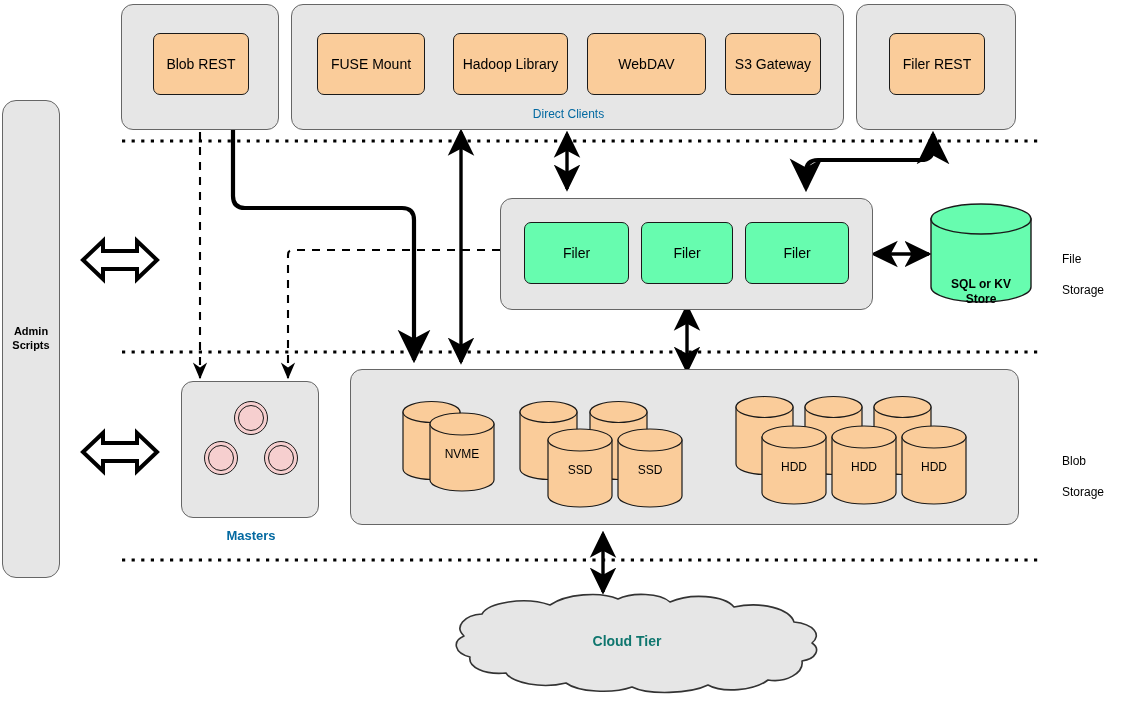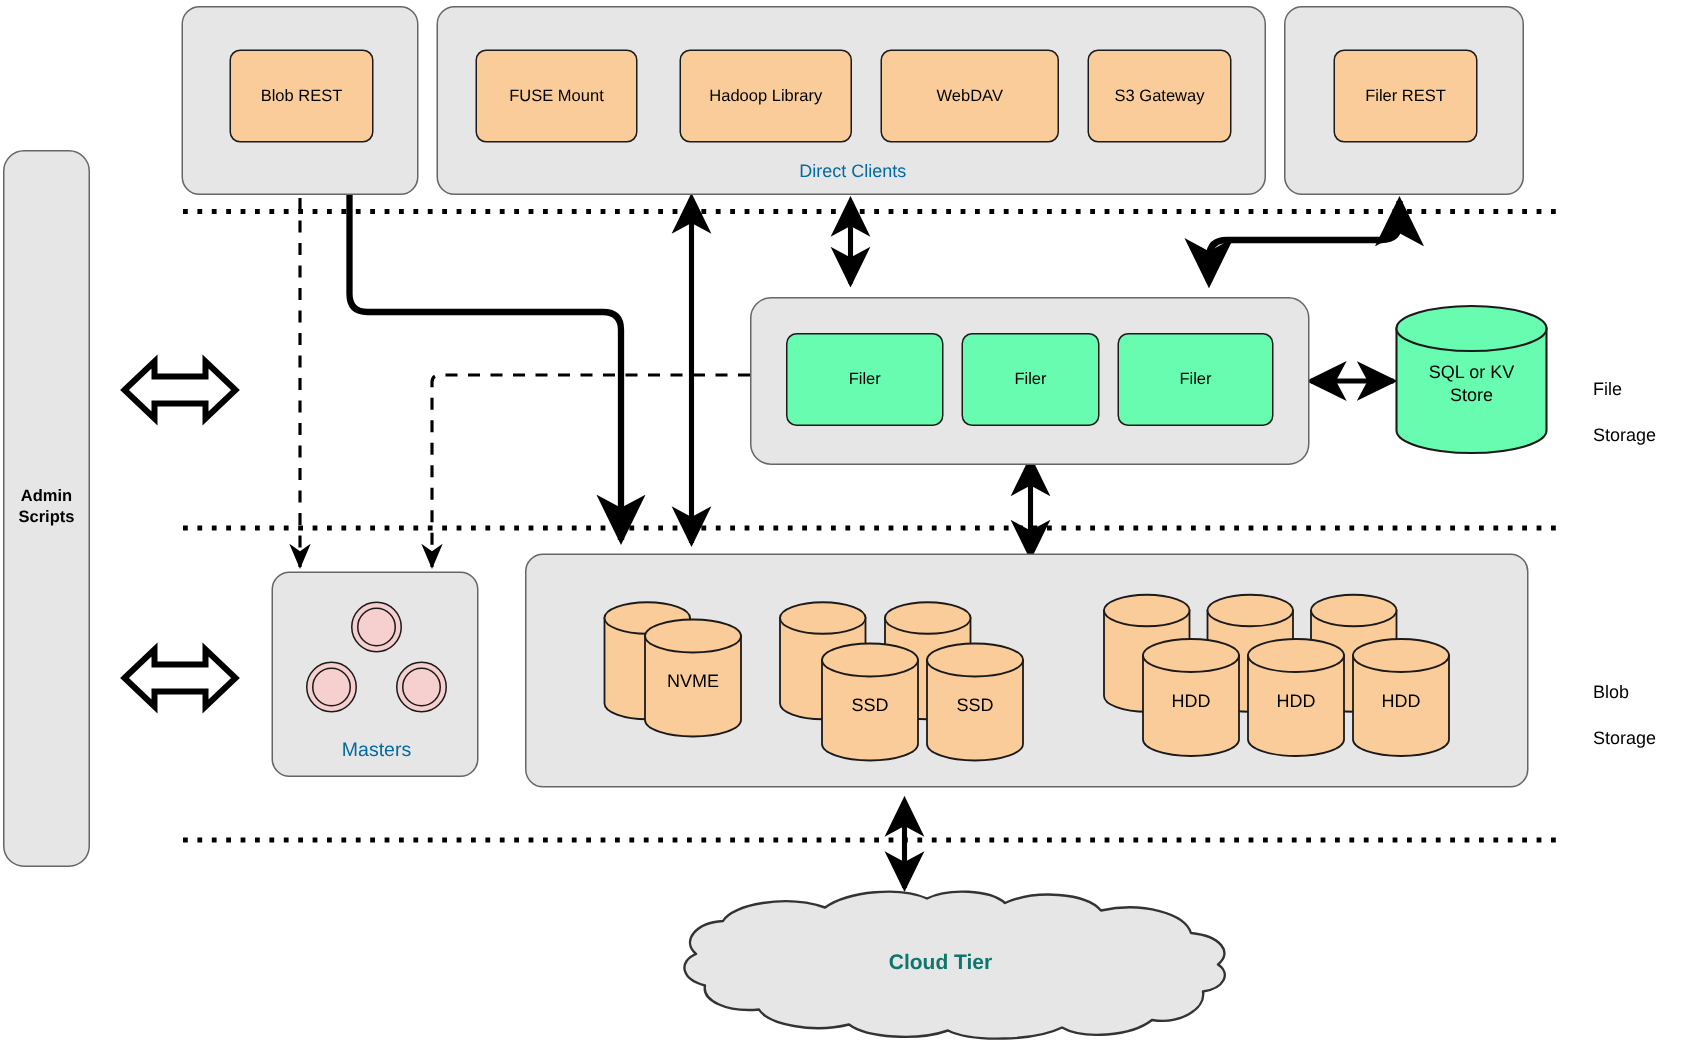"Blob REST" .node { font-size: 11px -> 14px }
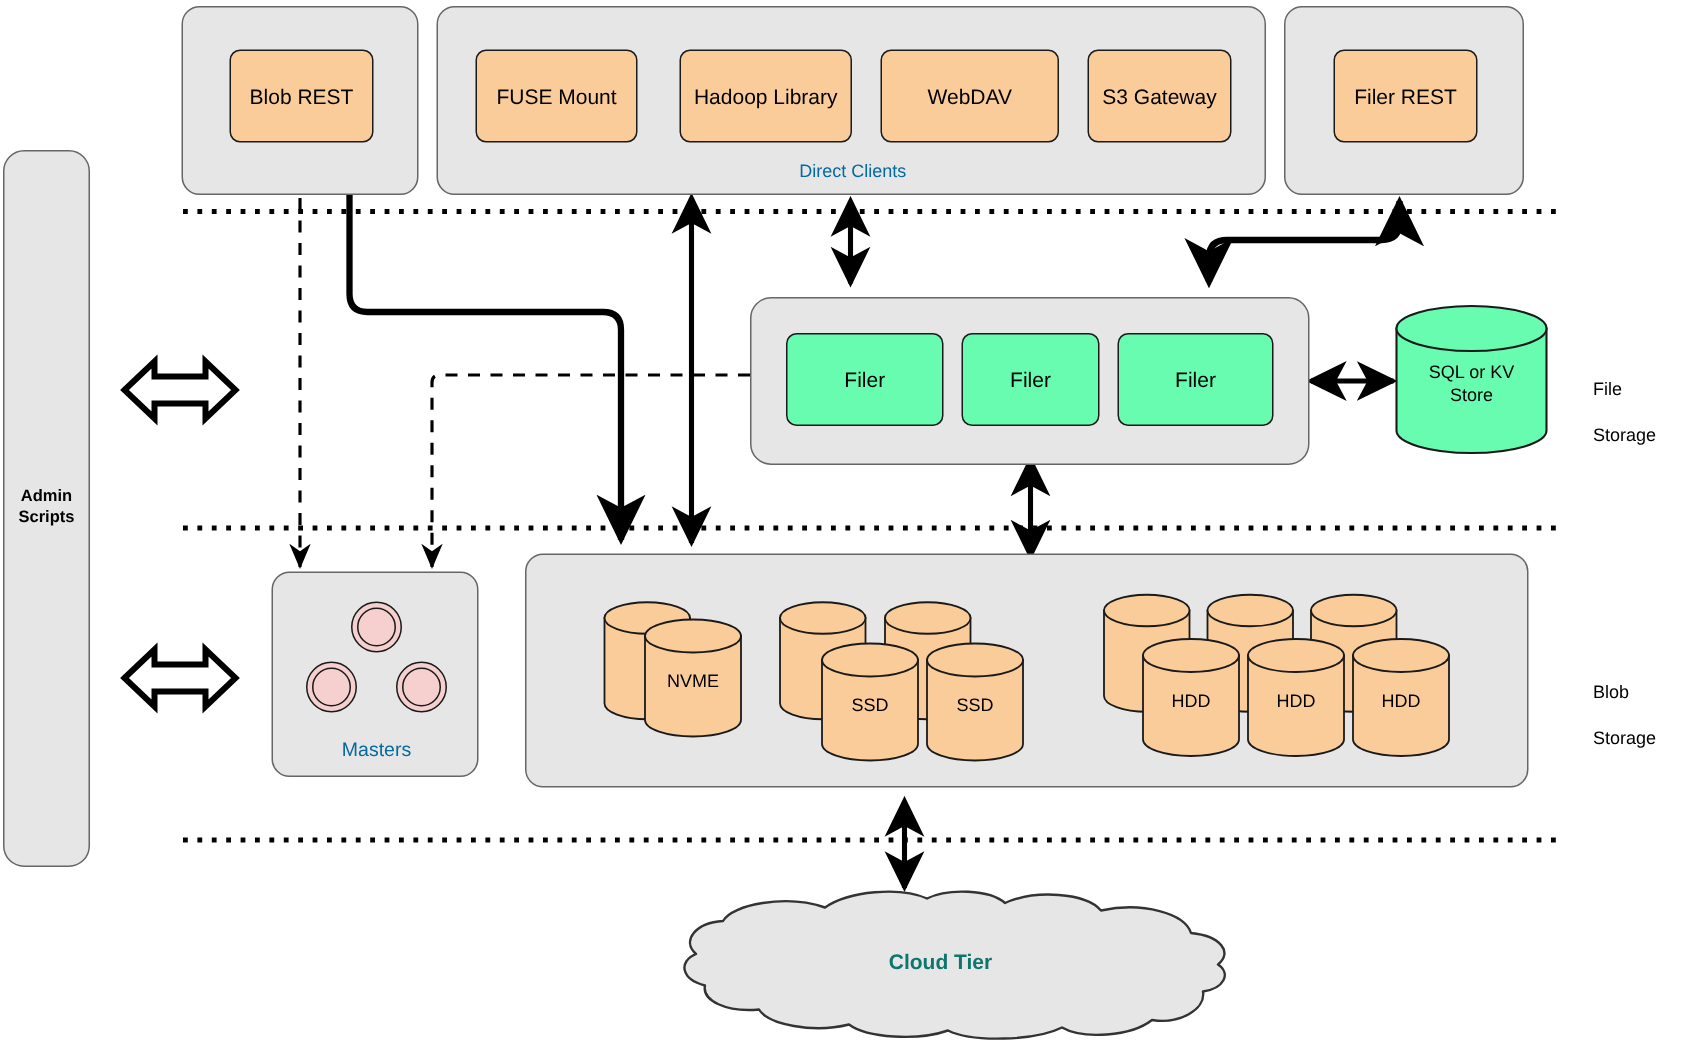"Filer" div.group { border-radius: 14px -> none }
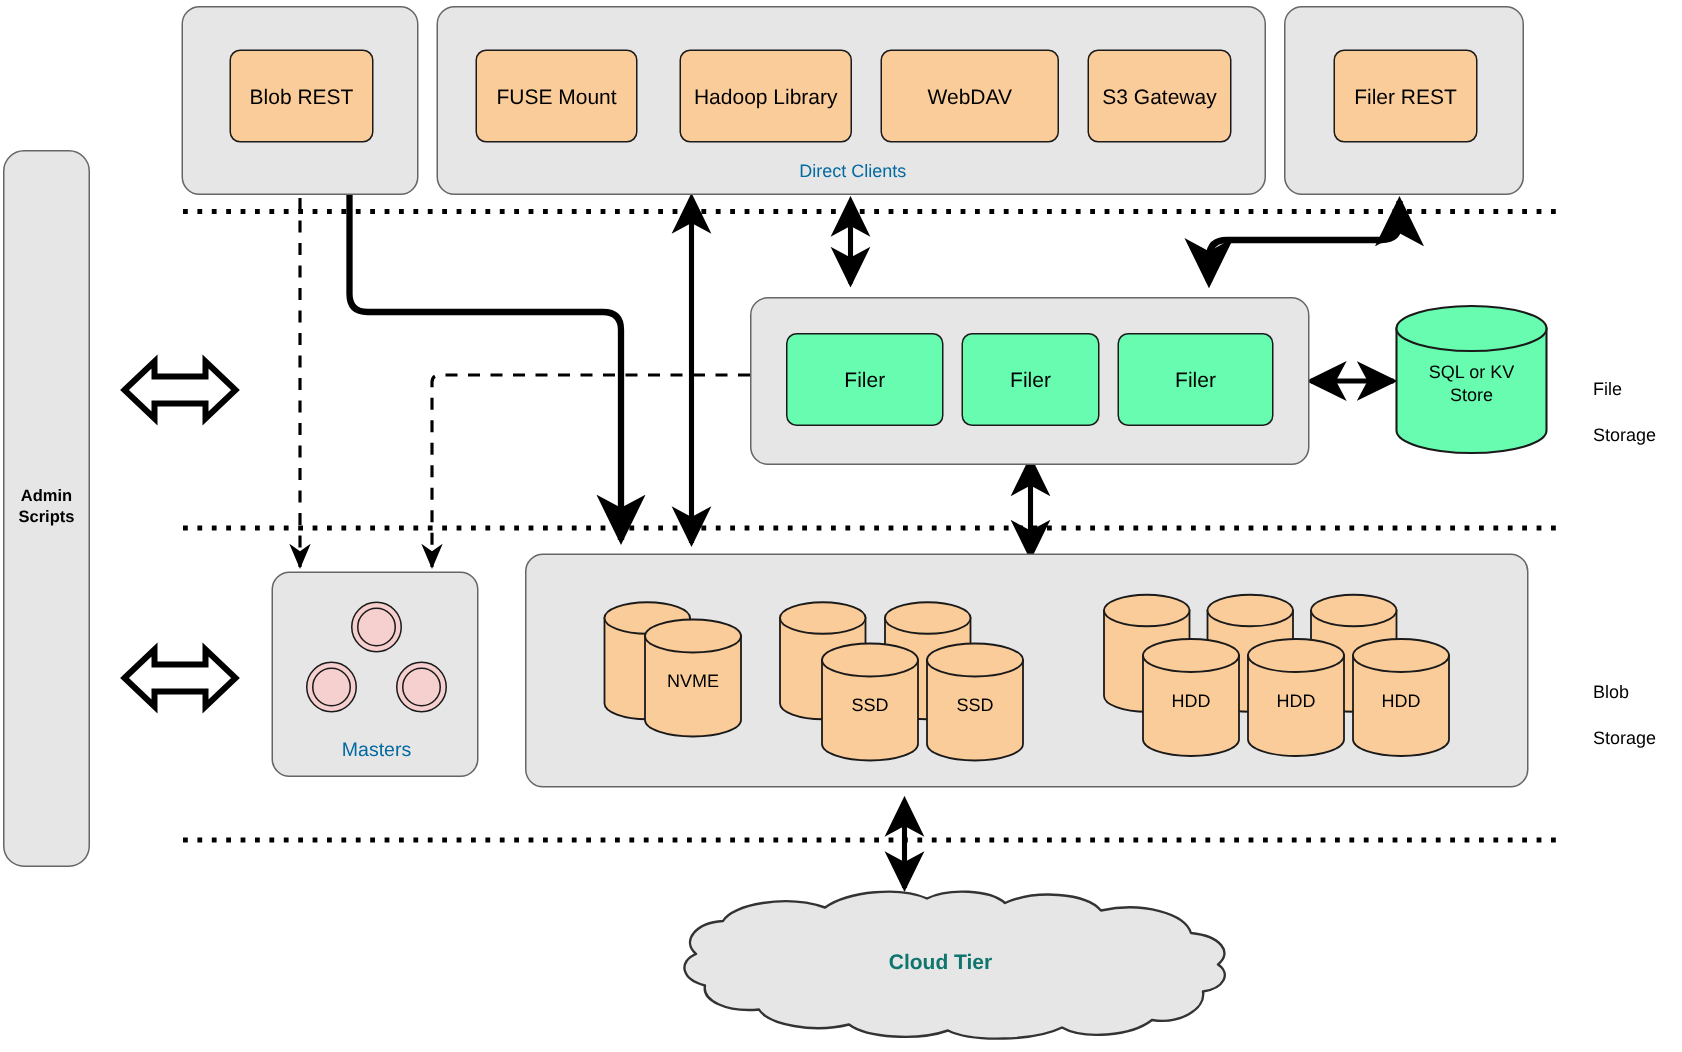"SQL or KV" .boldlabel { font-weight: normal -> bold; margin-top: none -> 36px }
